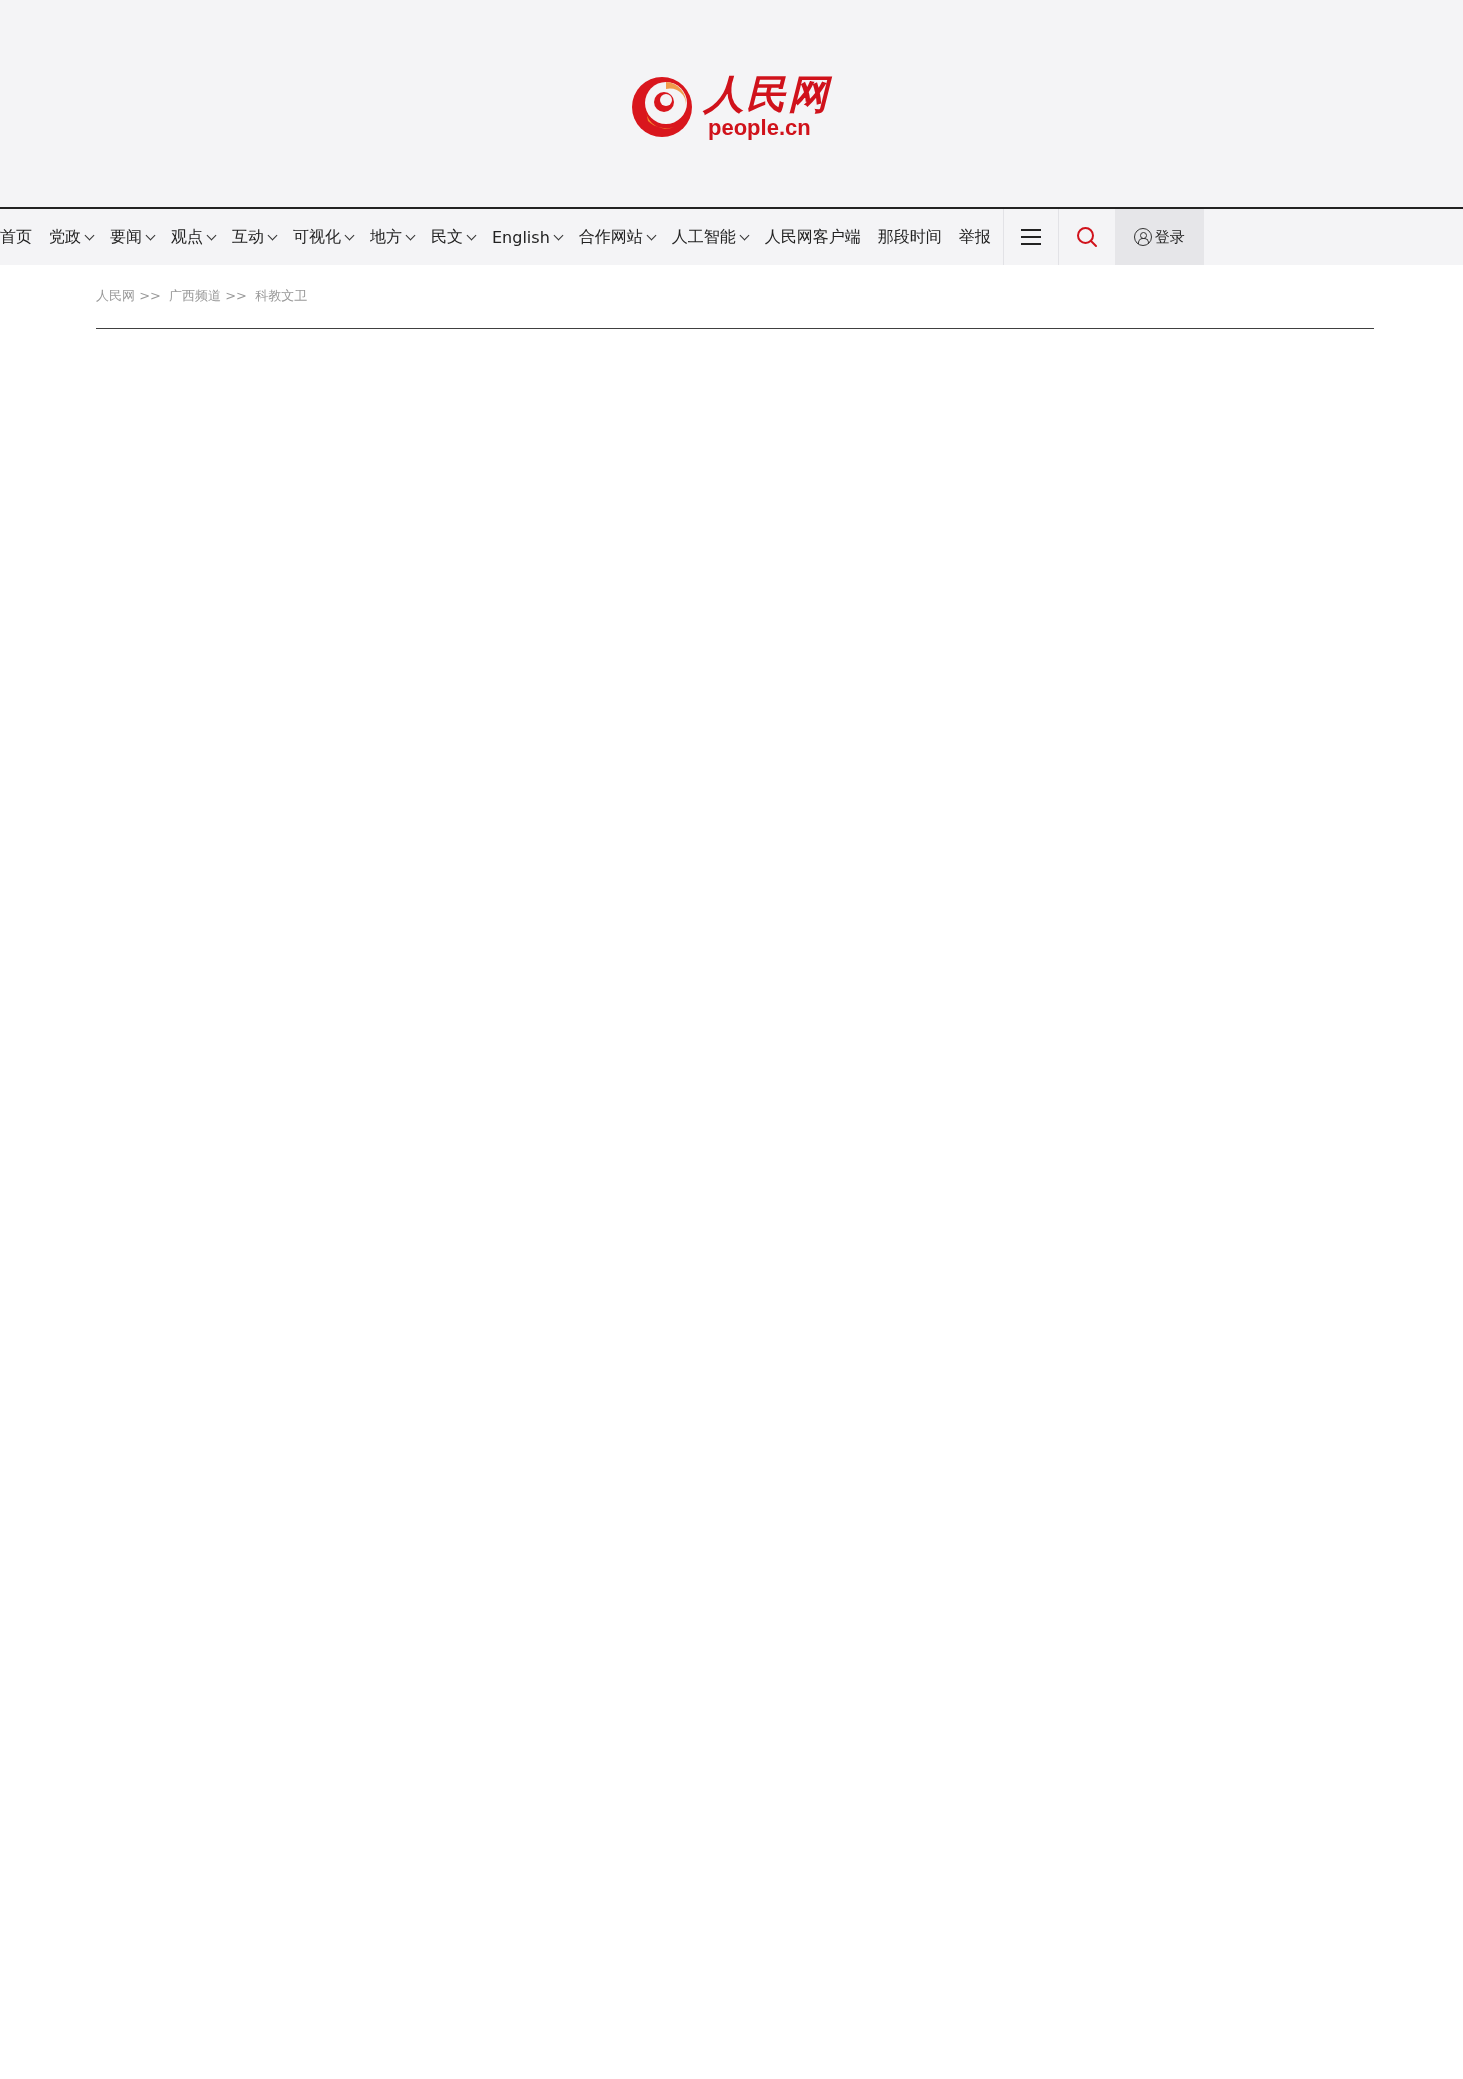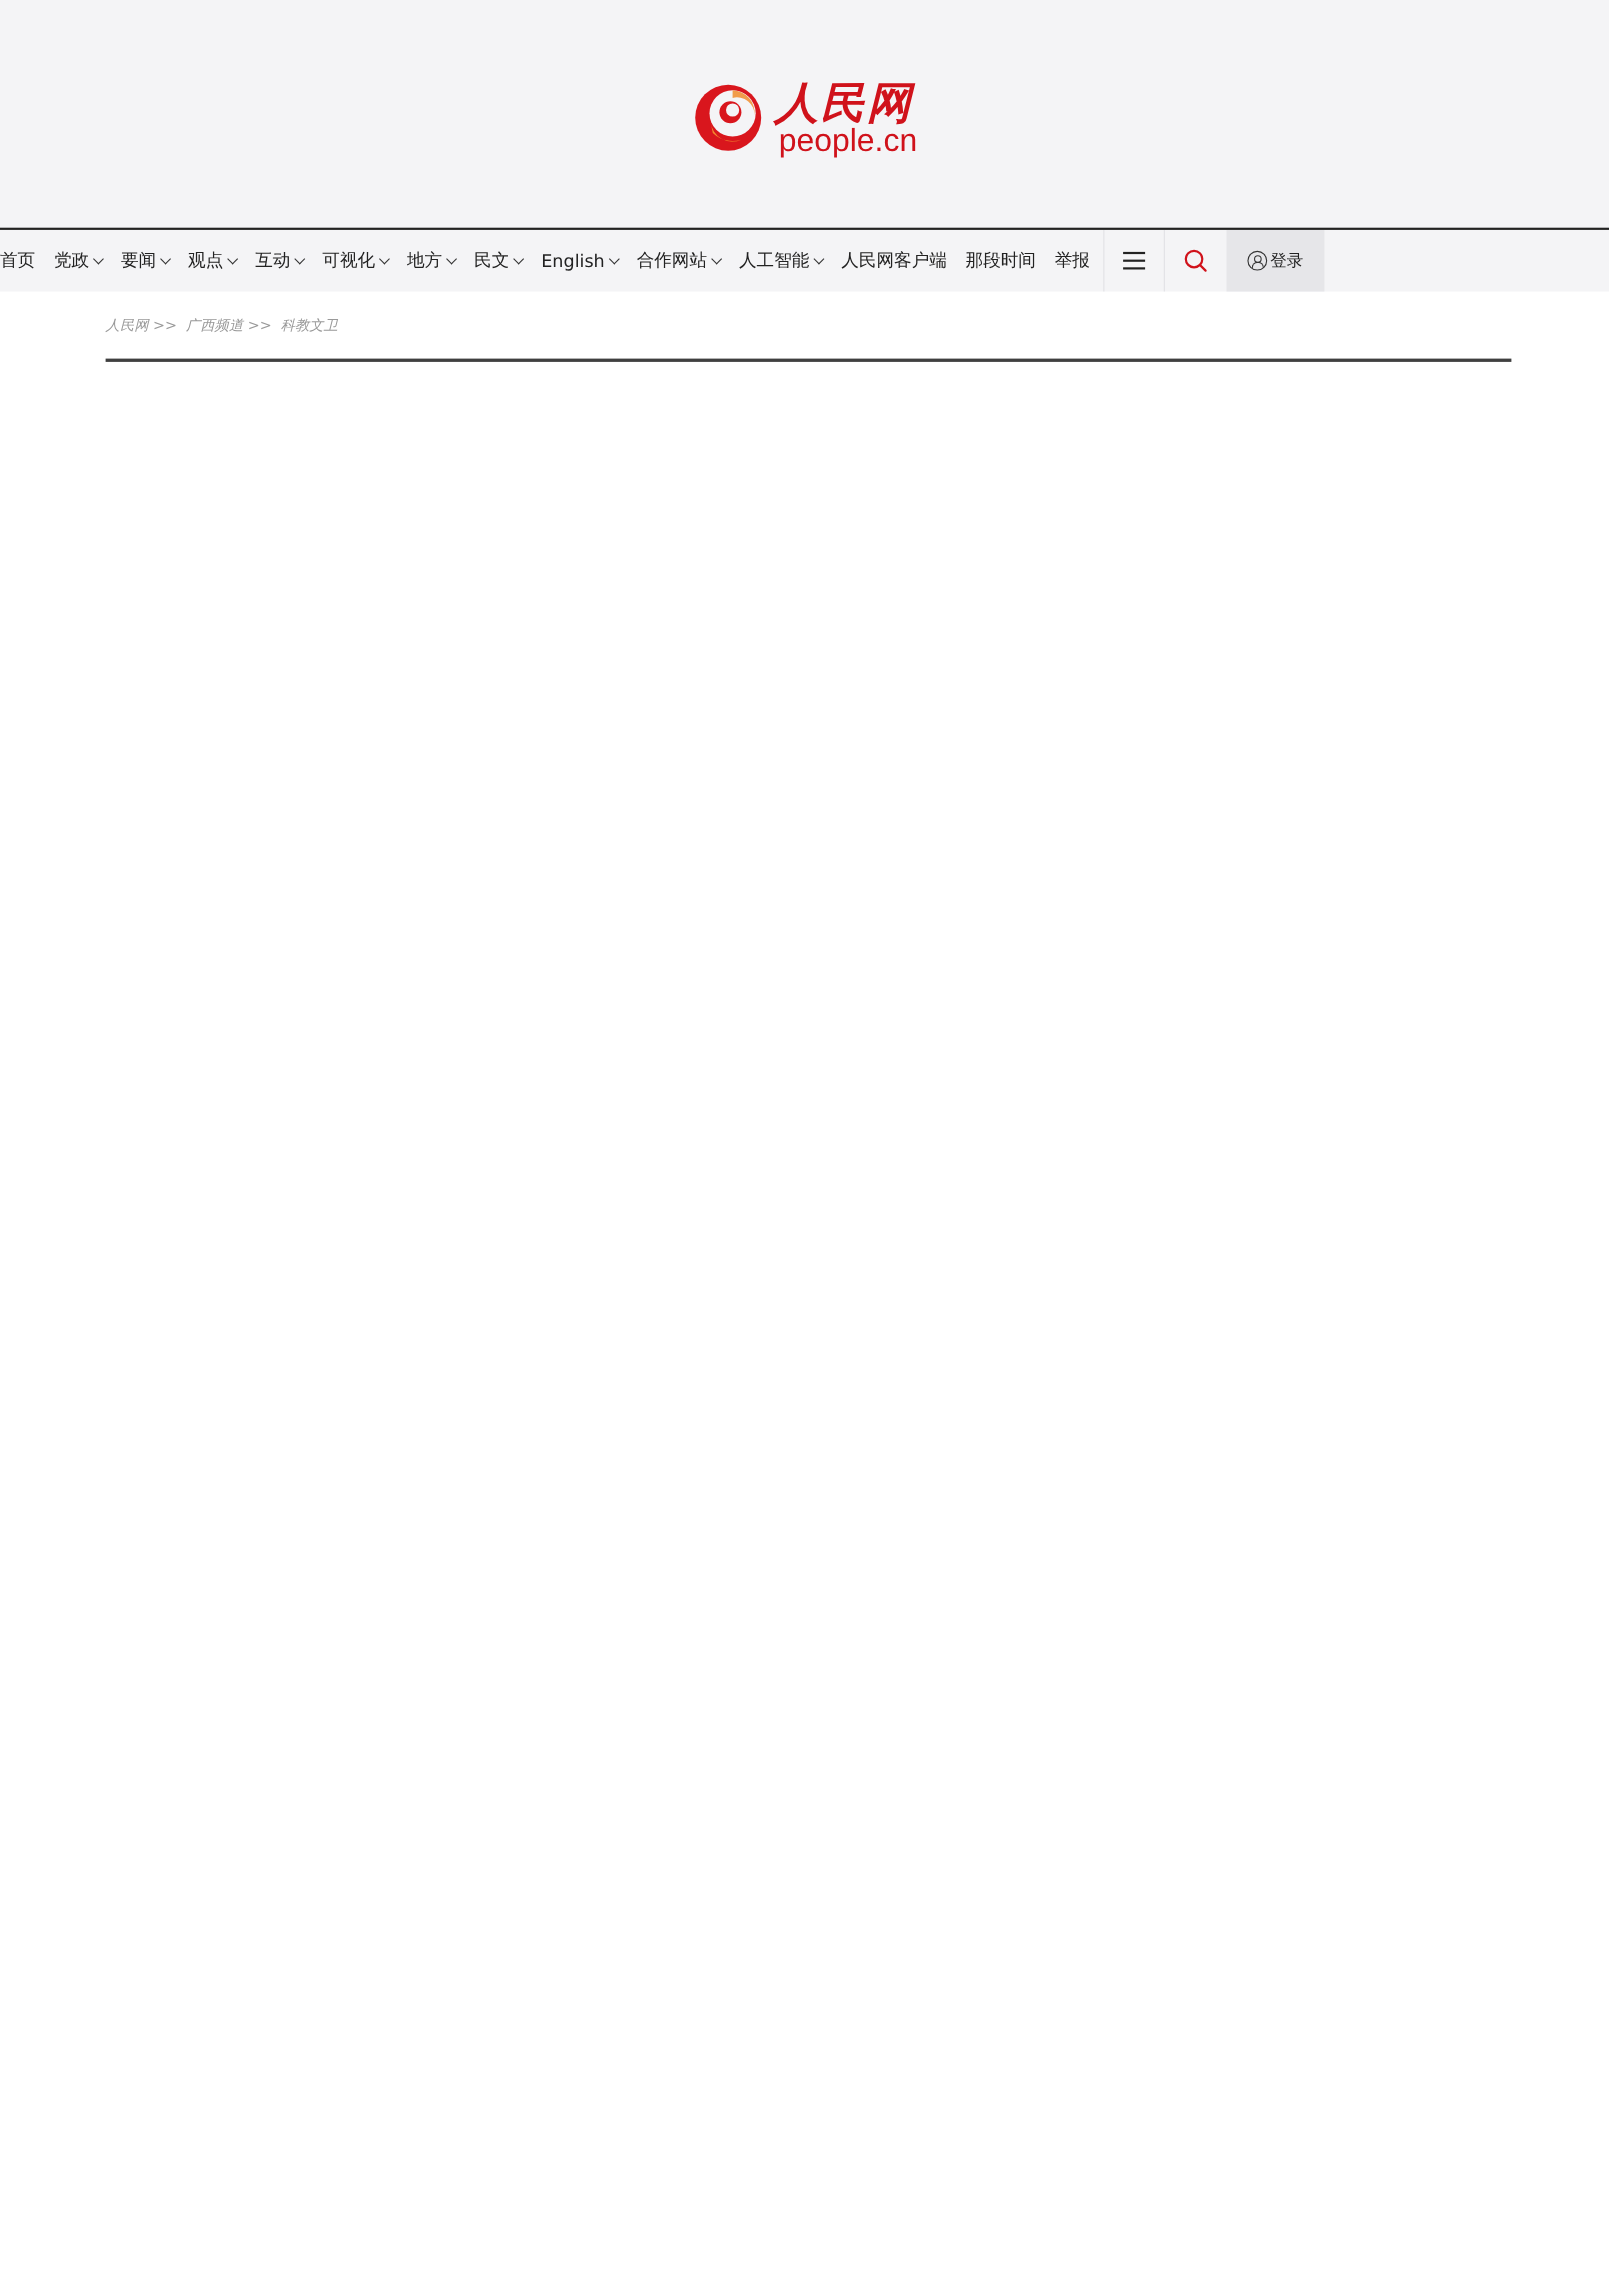"people.cn" .logo-en { font-size: 29px -> 22px; font-weight: normal -> bold }
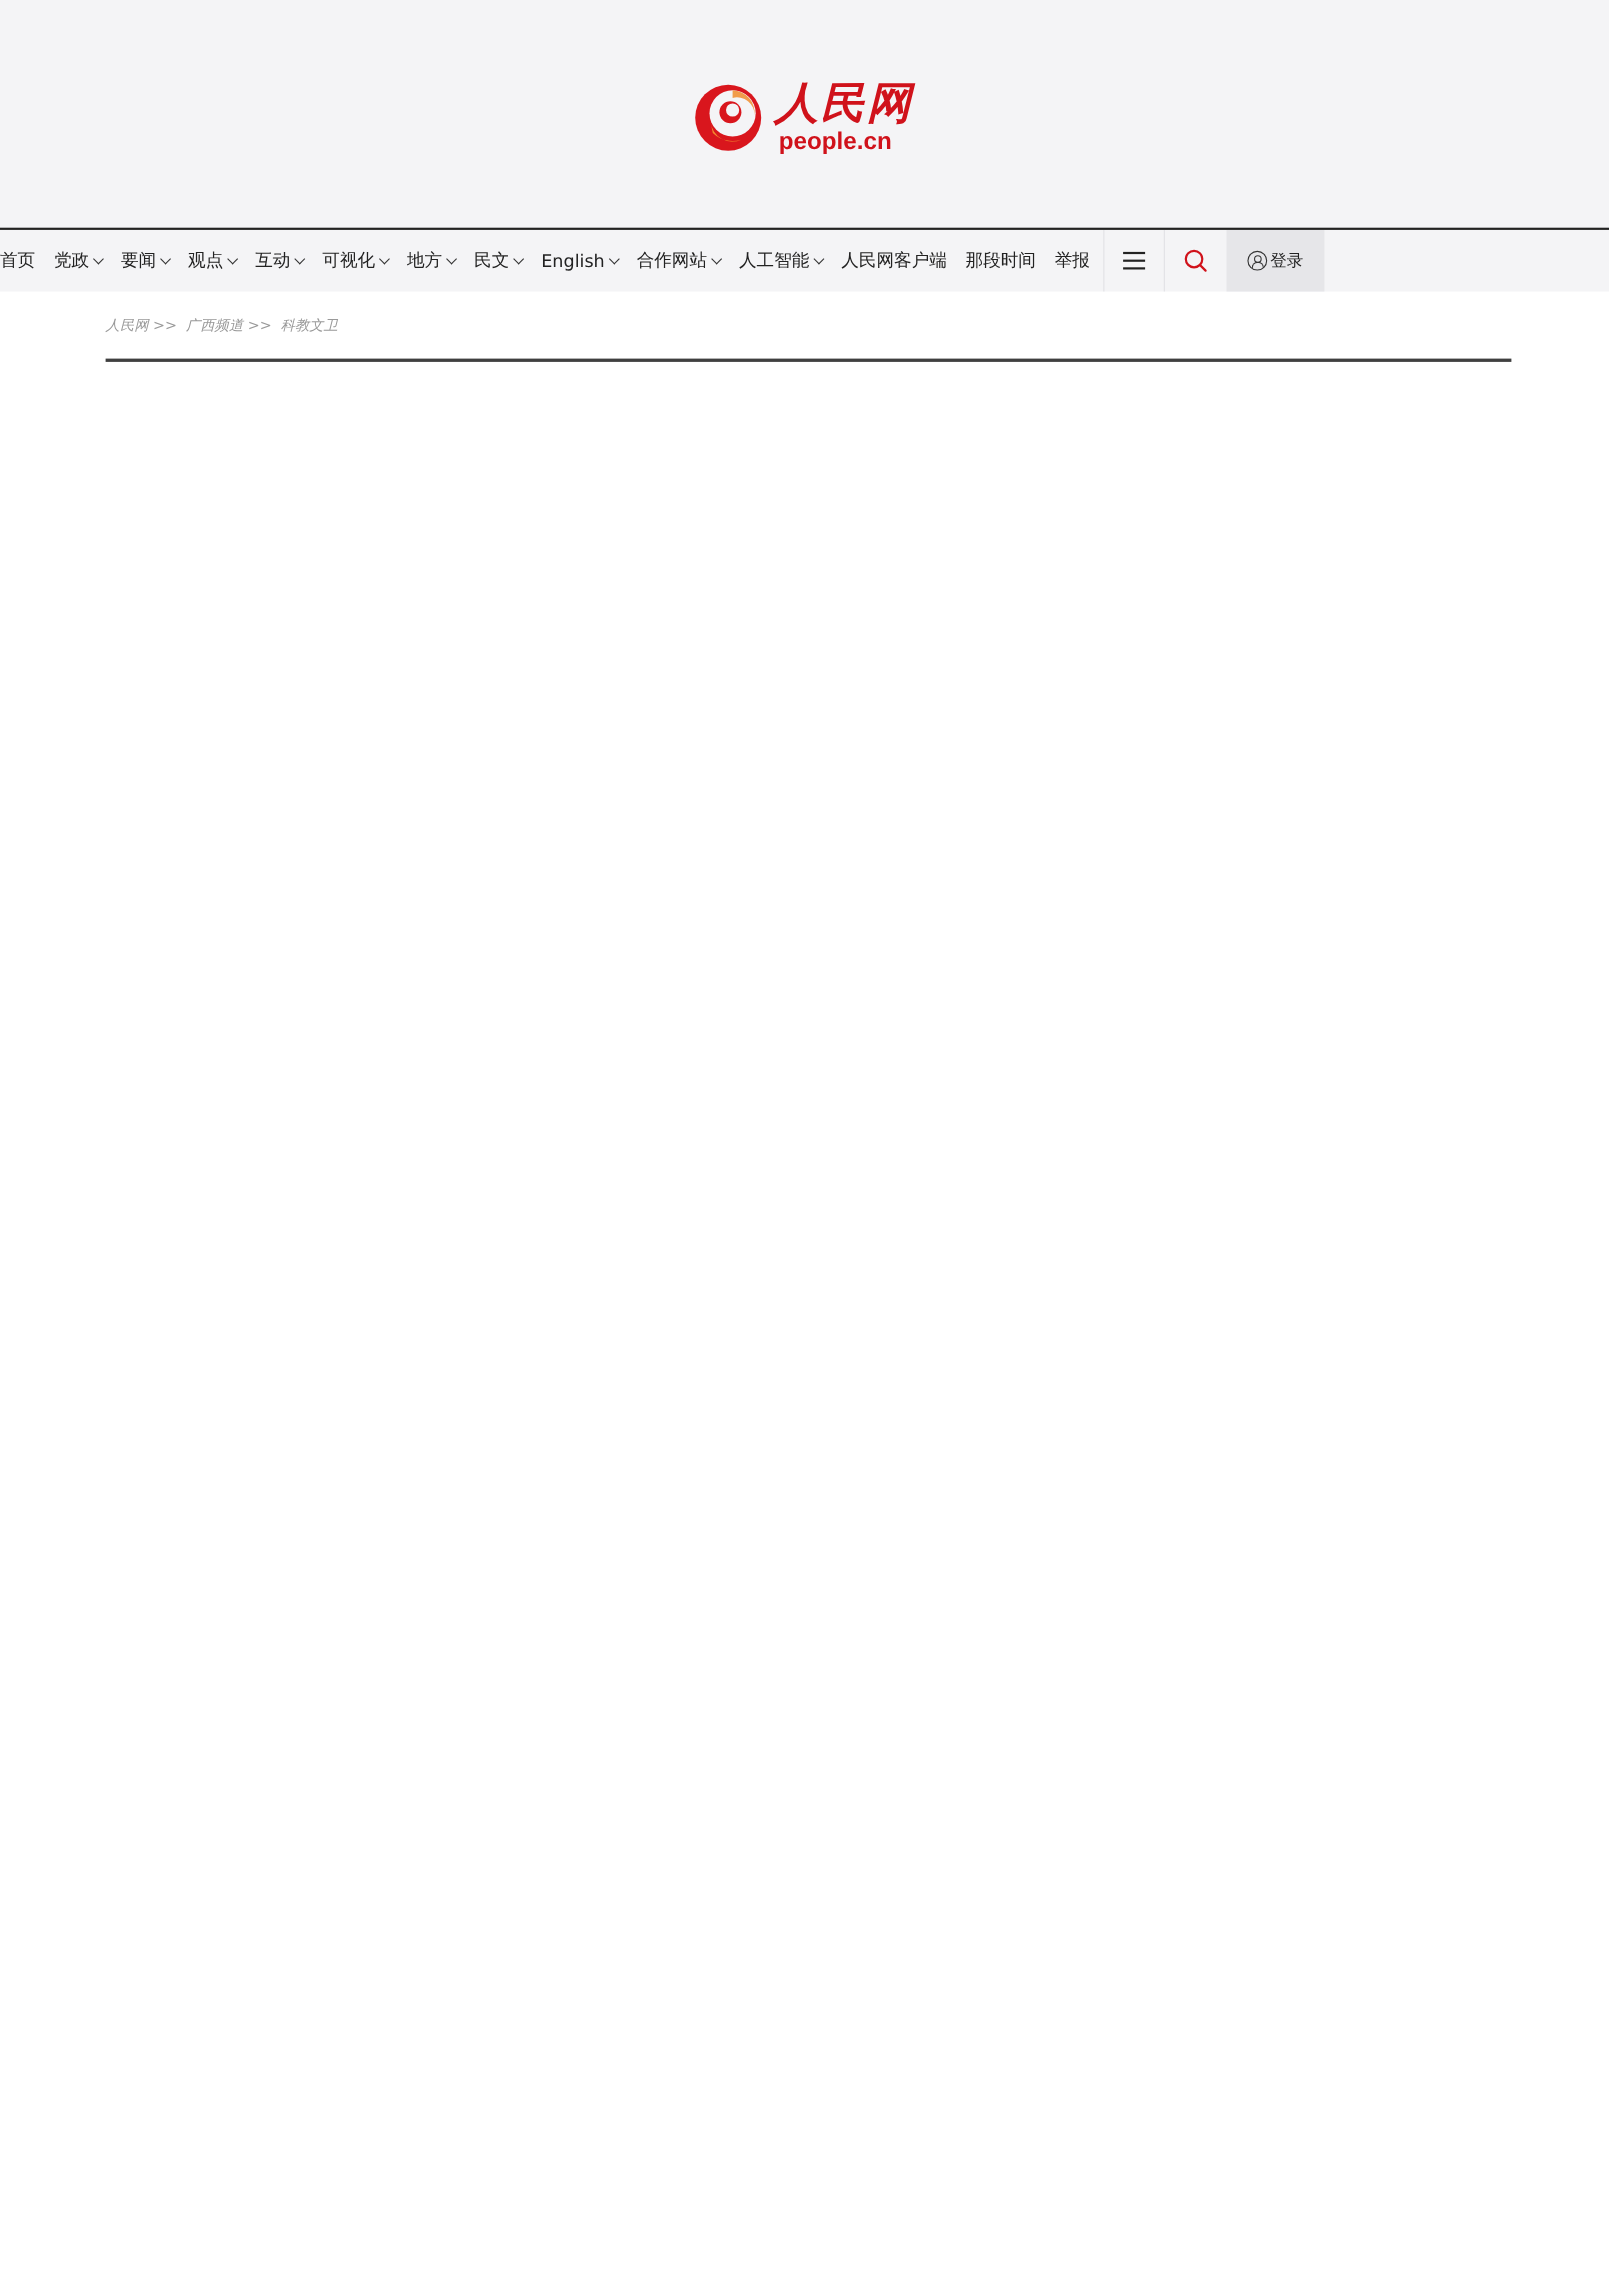"人民网 >> 广西频道 >> 科教文卫" .crumb-wrap { border-bottom: 3px solid #404040 -> 1px solid #404040; font-style: italic -> none }
